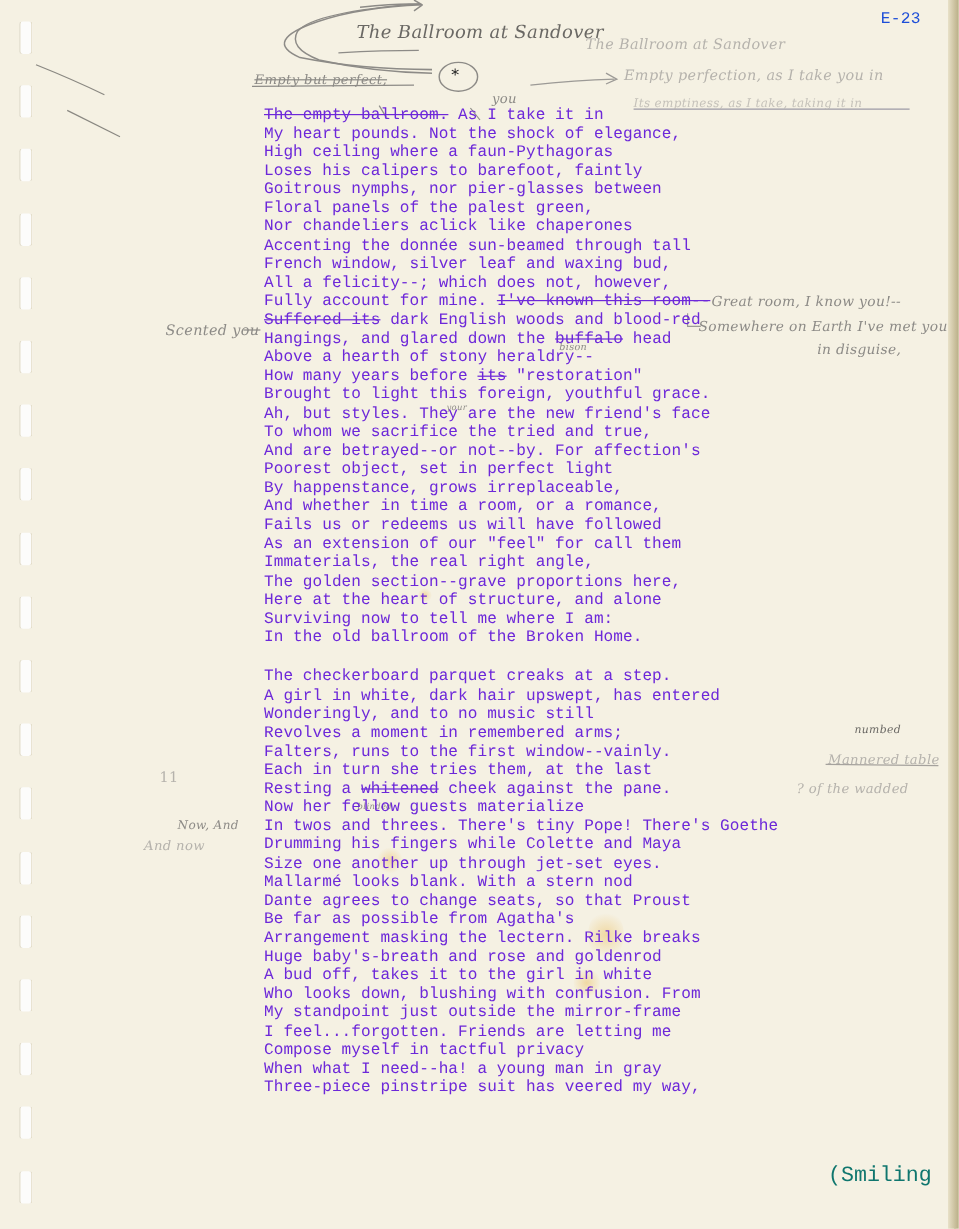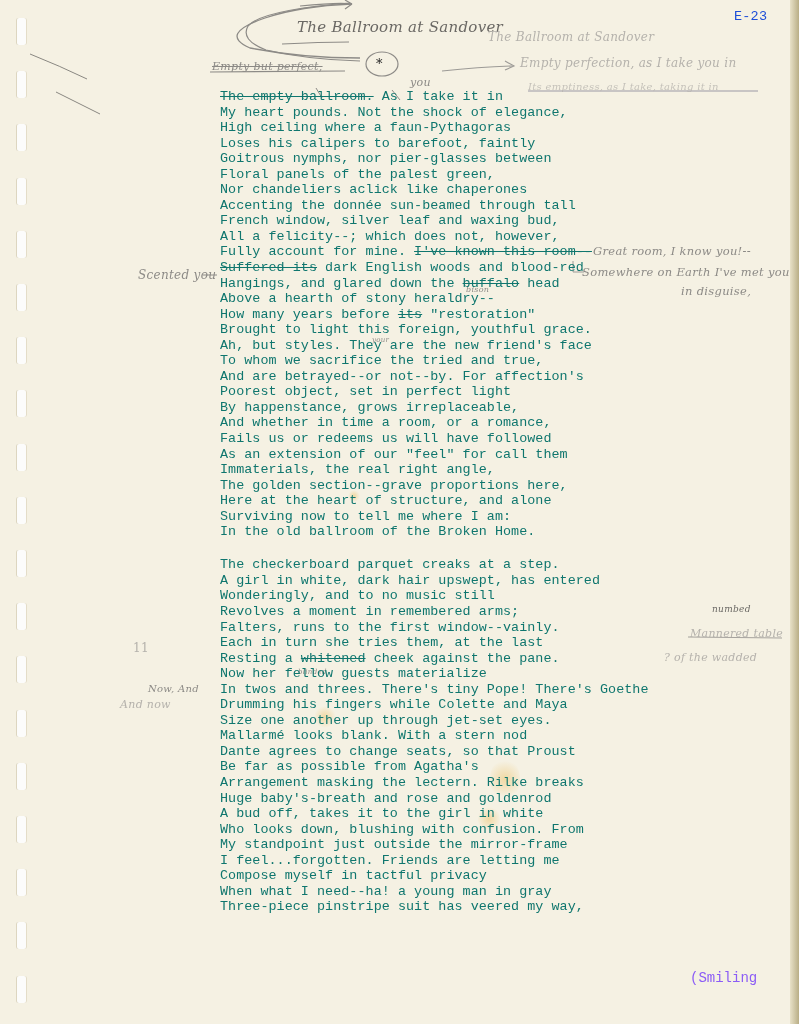"The empty ballroom. As I" .line { color: #0f766e -> #6d28d9 }
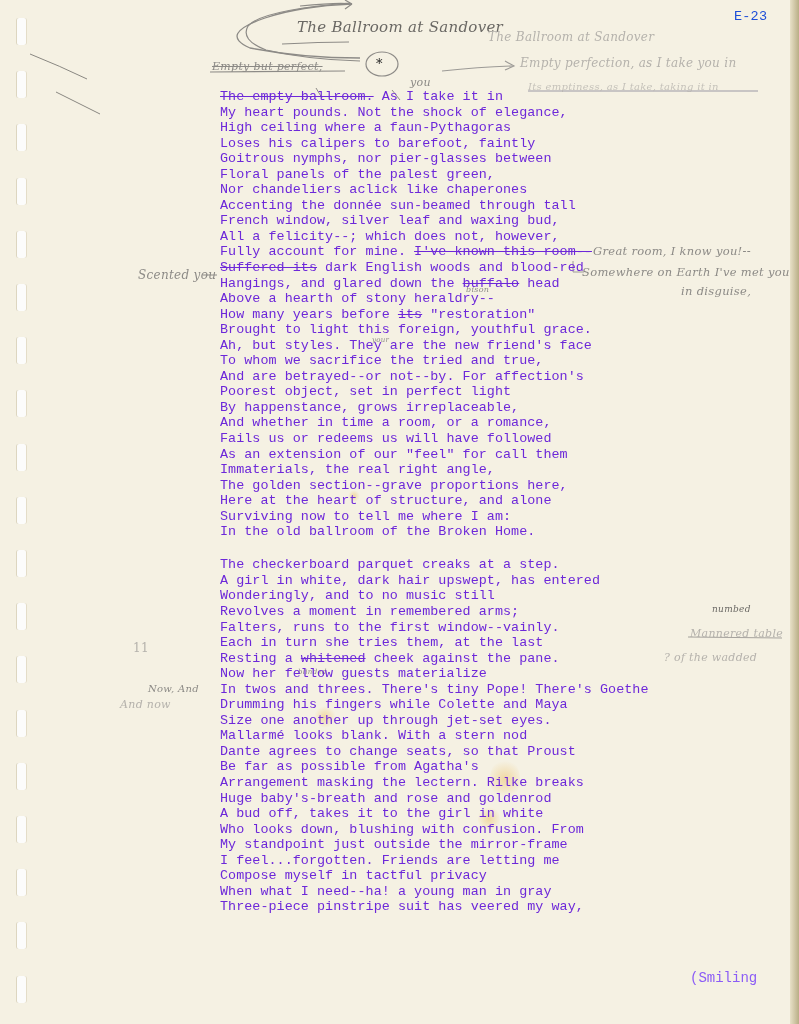"(Smiling" .continuation { color: #8b5cf6 -> #0f766e; font-size: 14px -> 18px }
